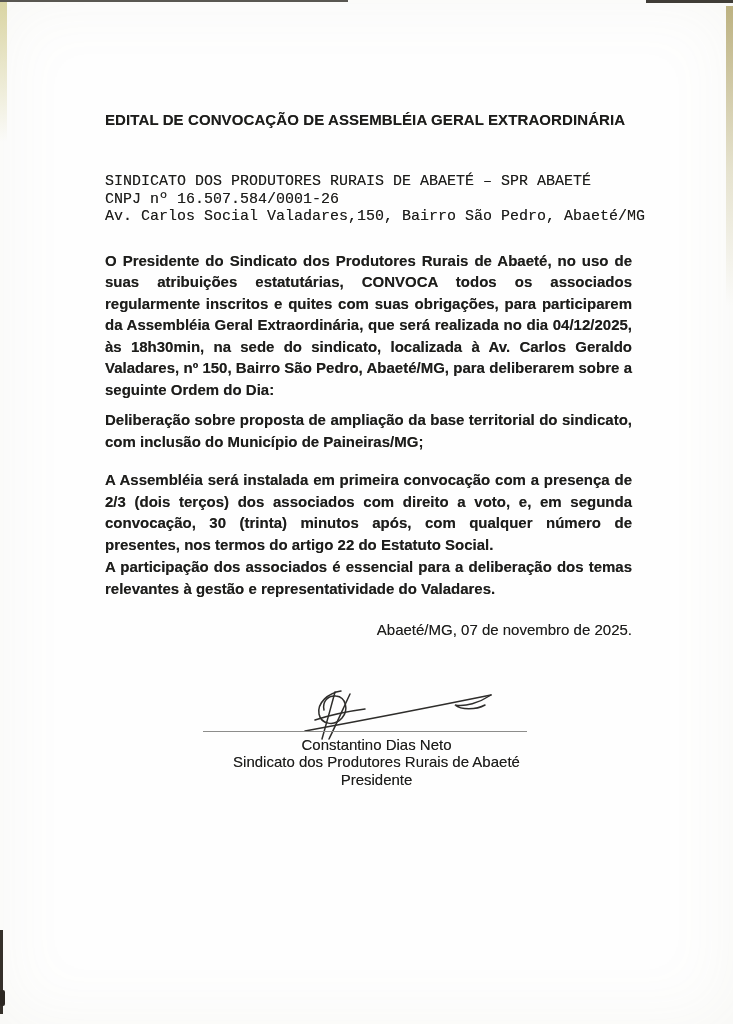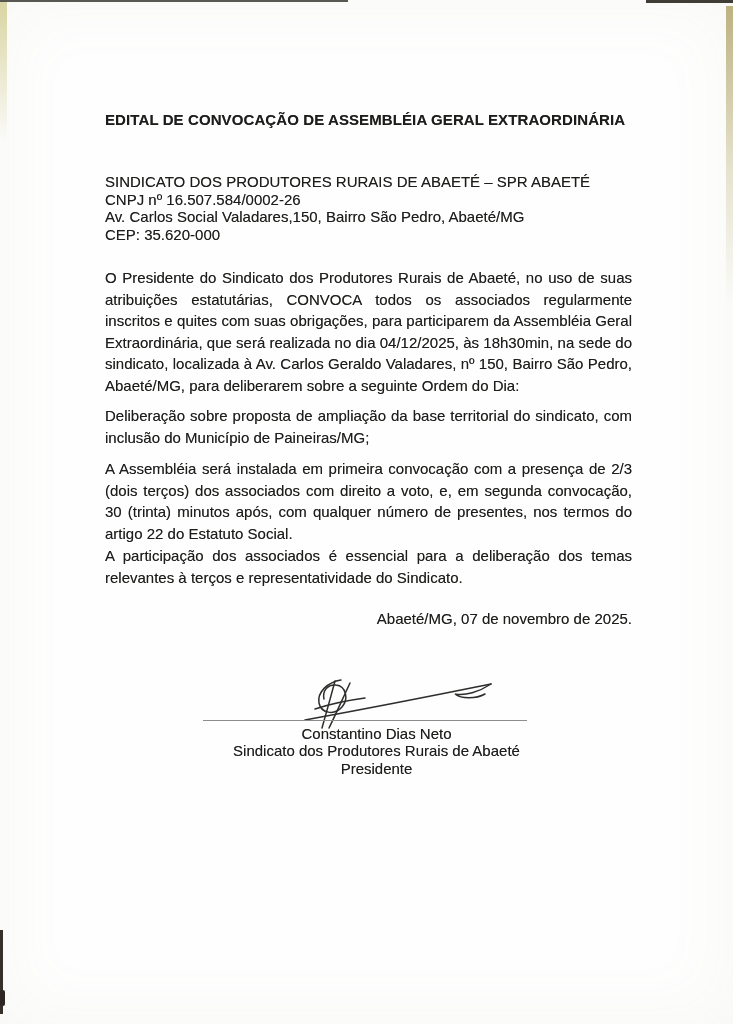"SINDICATO DOS PRODUTORES RURAIS DE ABAETÉ –" .org-block div { font-family: none -> Liberation Mono, monospace }
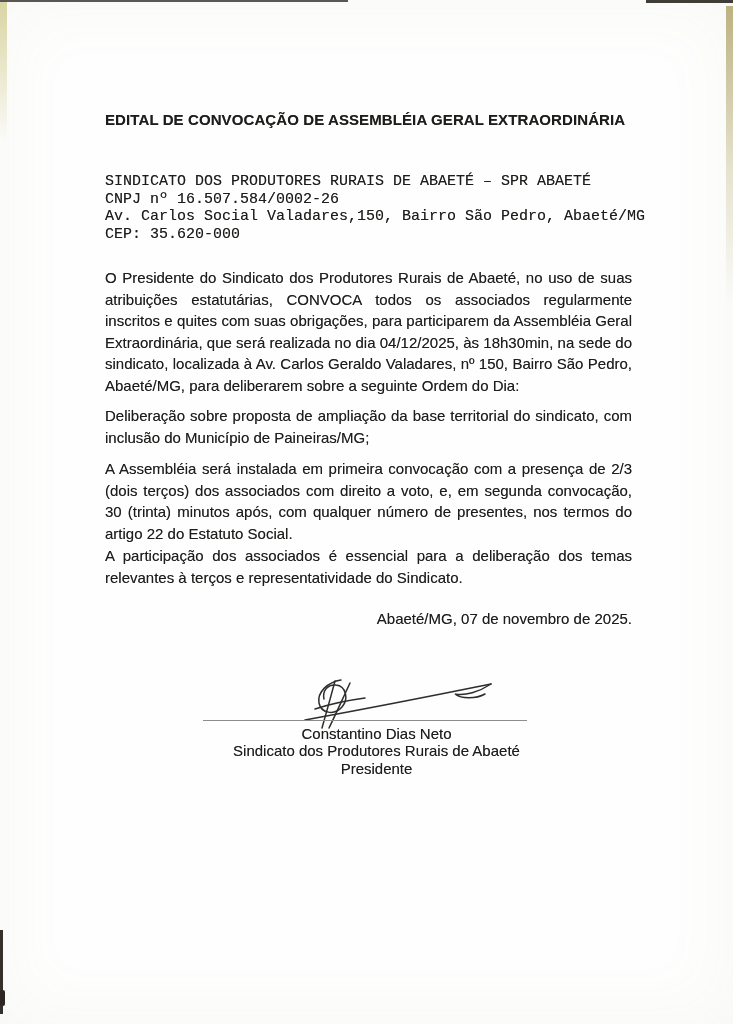"CNPJ nº 16.507.584/0002-26" div { text: 16.507.584/0002-26 -> 16.507.584/0001-26 }
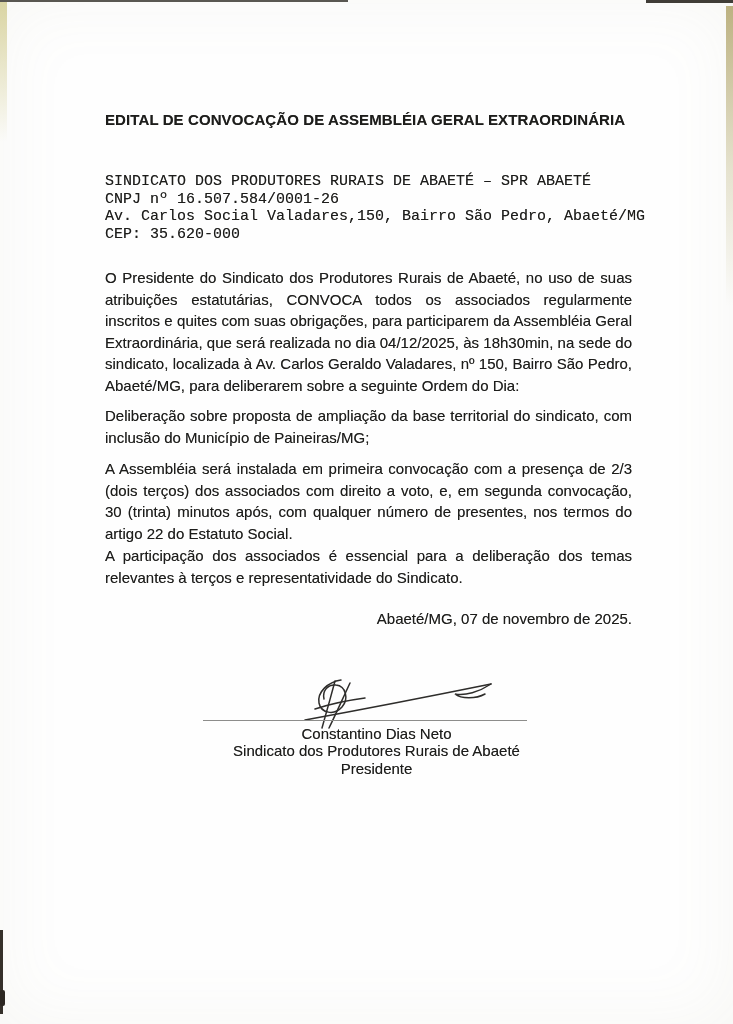"CEP: 35.620-000" div { html: <div>CEP: 35.620-000</div> -> none }
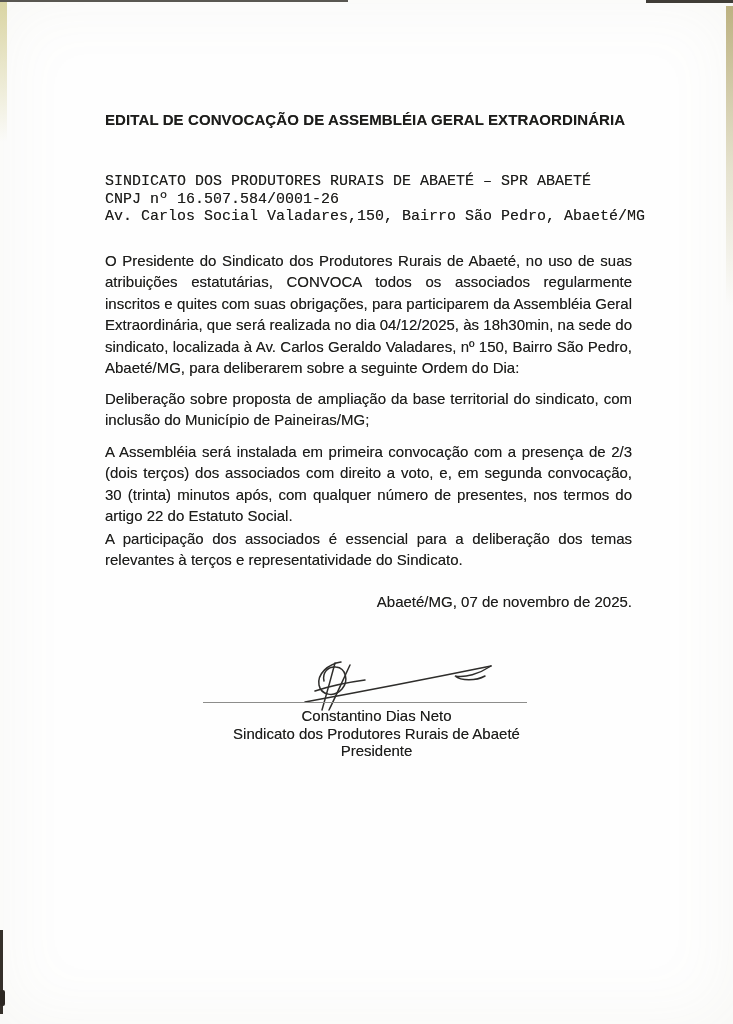"O Presidente do Sindicato dos" .para { font-weight: none -> bold }
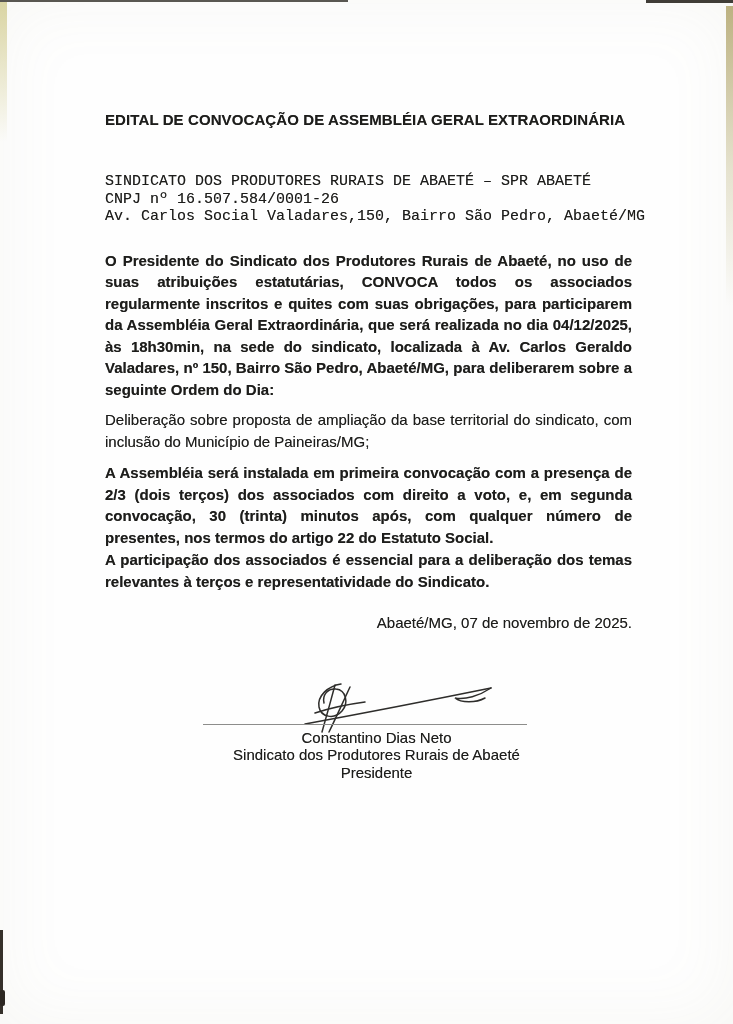"Deliberação sobre proposta de ampliação" .para.agenda { font-weight: normal -> bold; margin-bottom: 10px -> 17px }
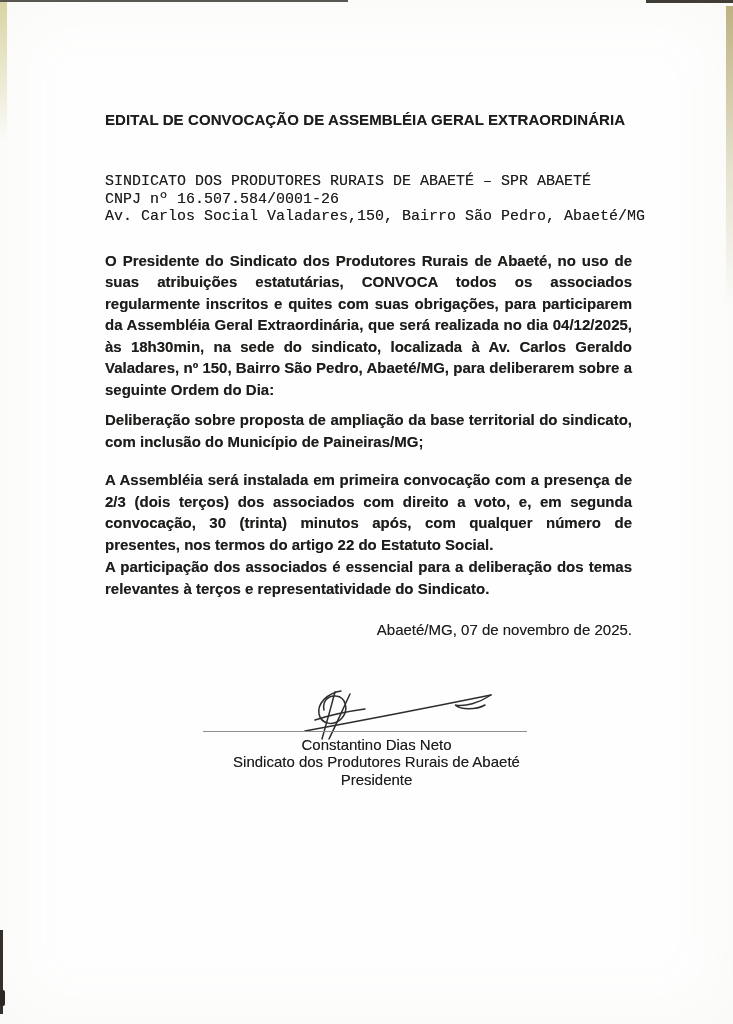"A participação dos associados é" p.para { text: terços e representatividade do Sindicato -> gestão e representatividade do Valadares }
